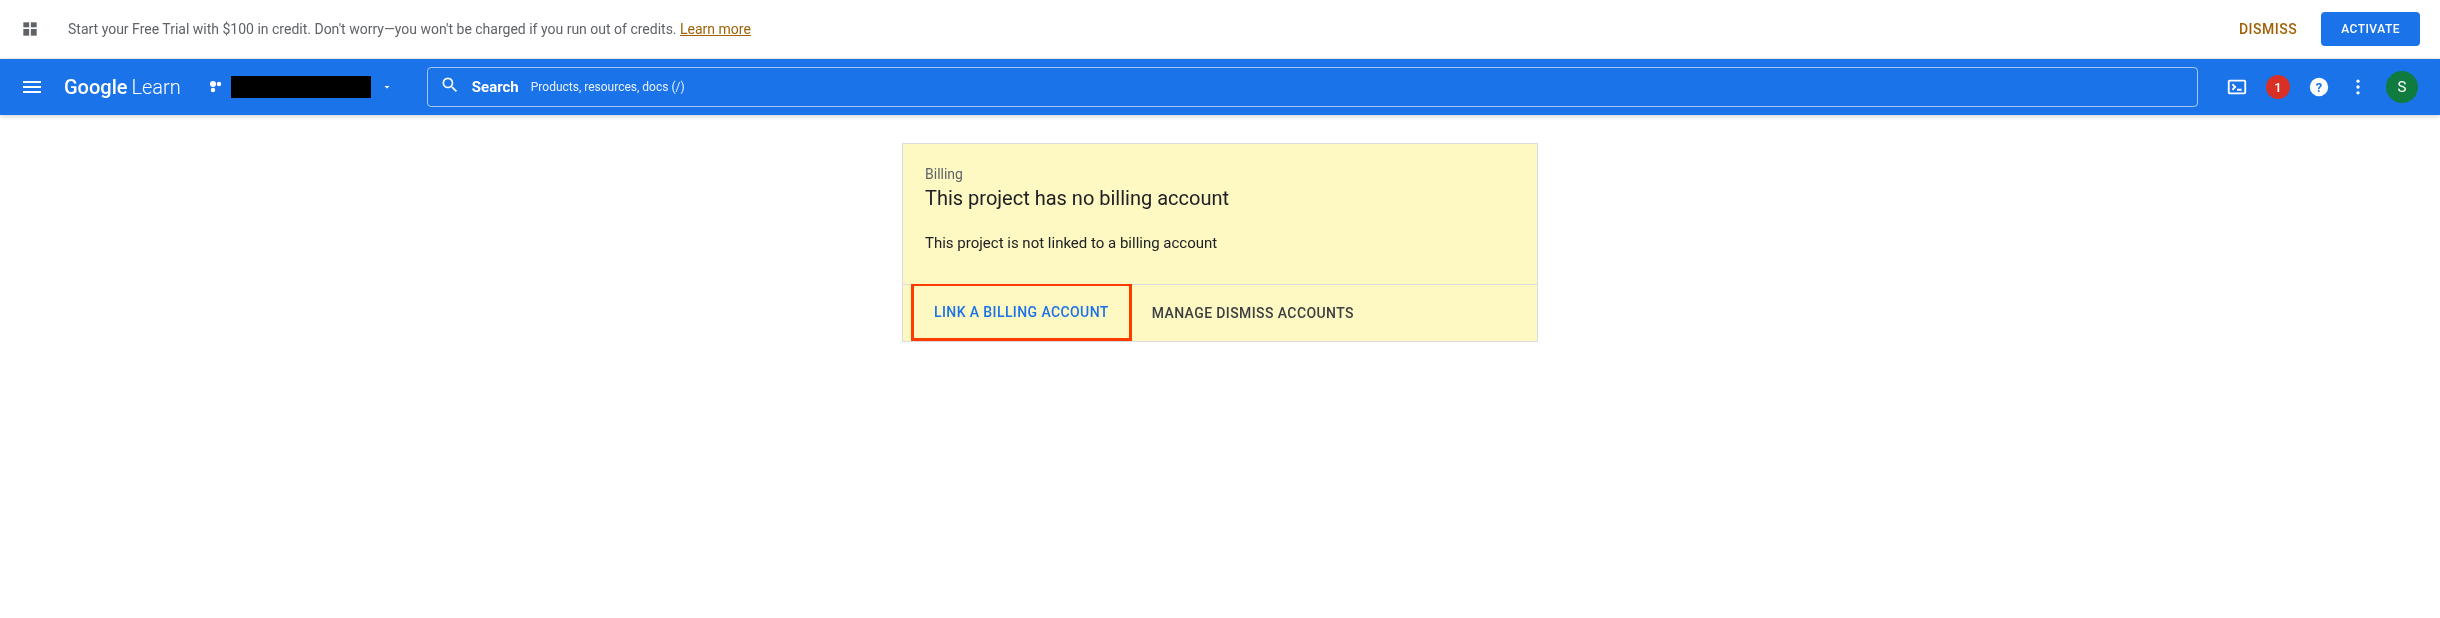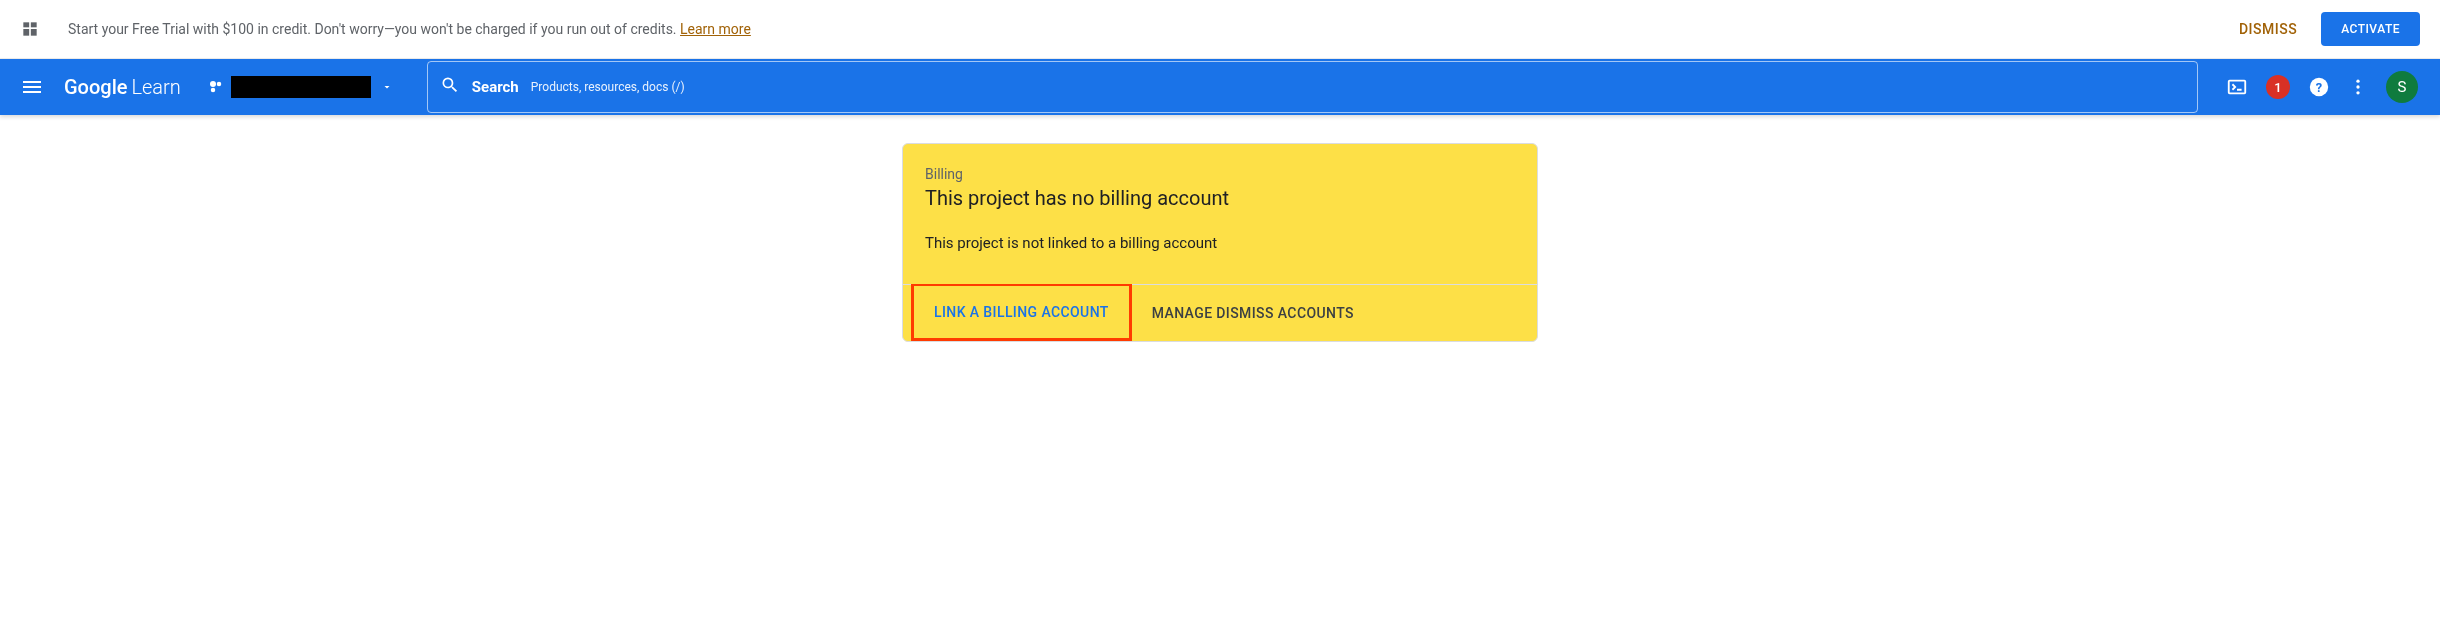"Search" .search-bar { height: 52px -> 40px }
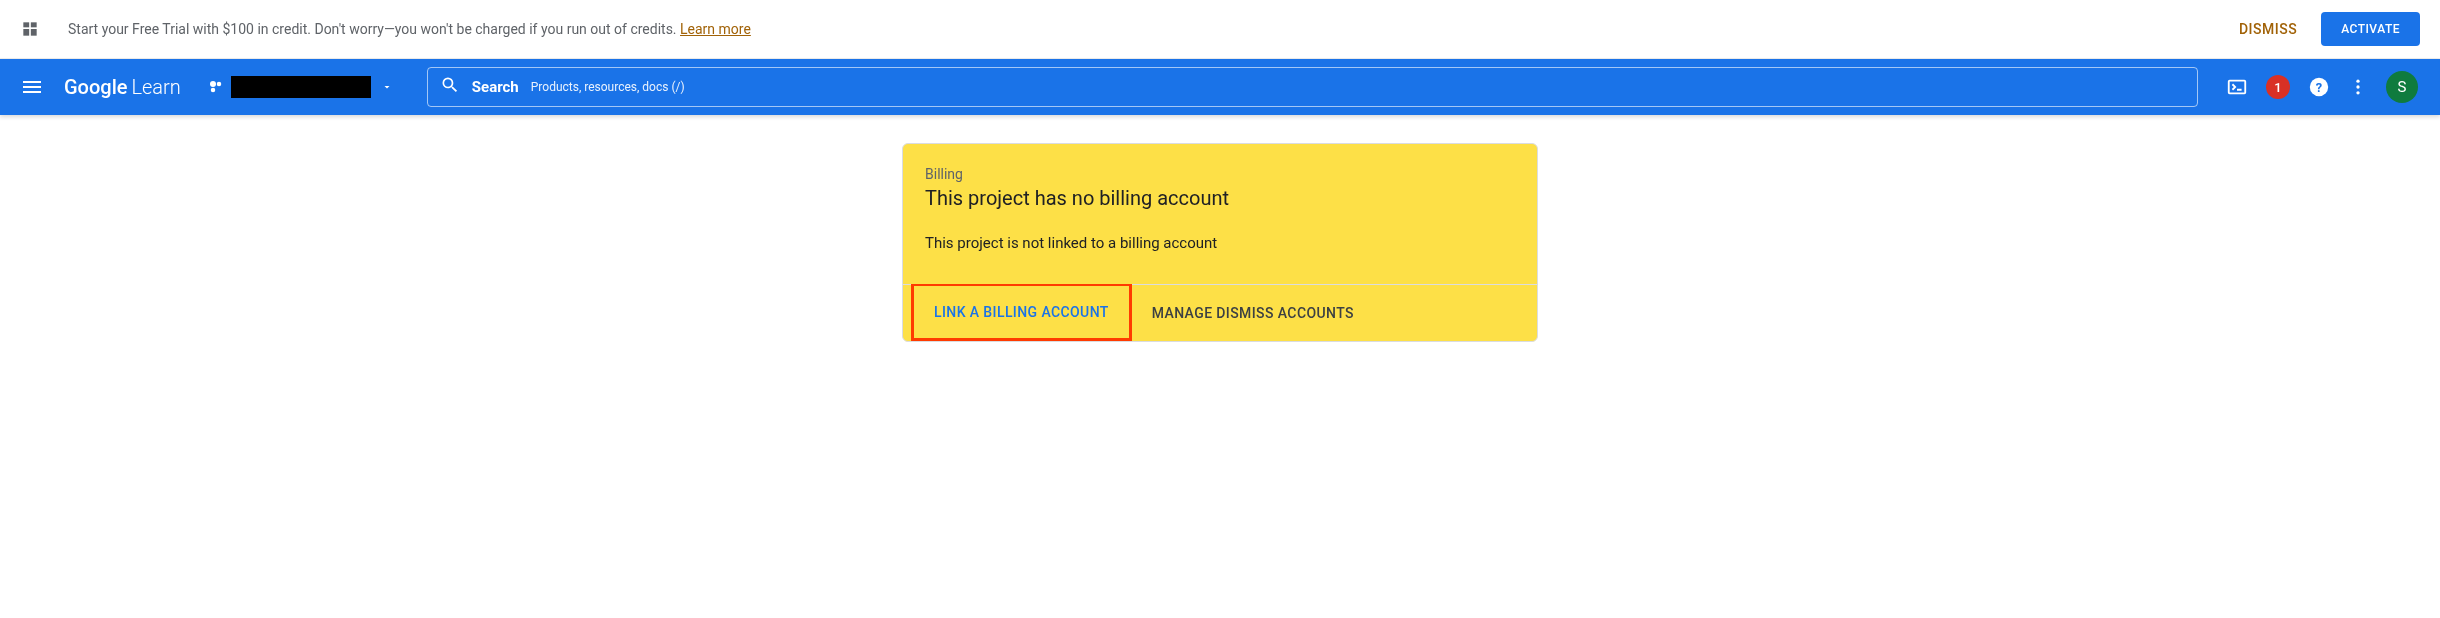"Billing" .card { background: #fde047 -> #fef9c3; border-radius: 6px -> 0 }
